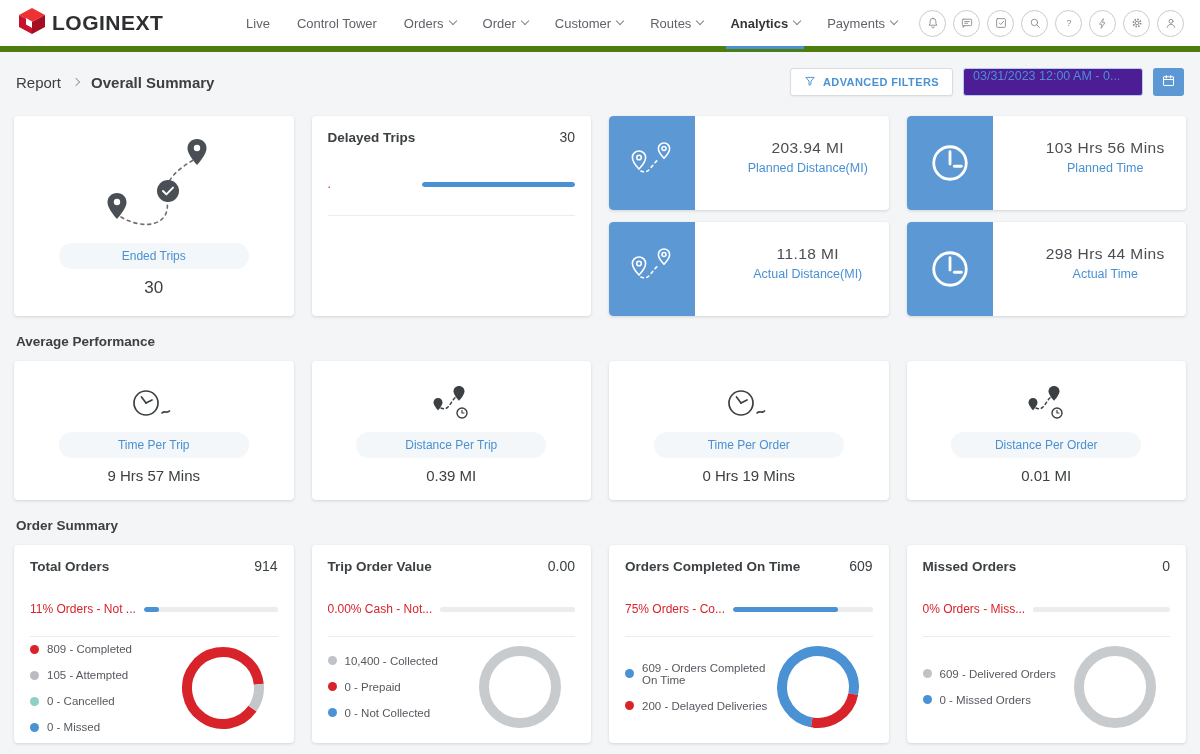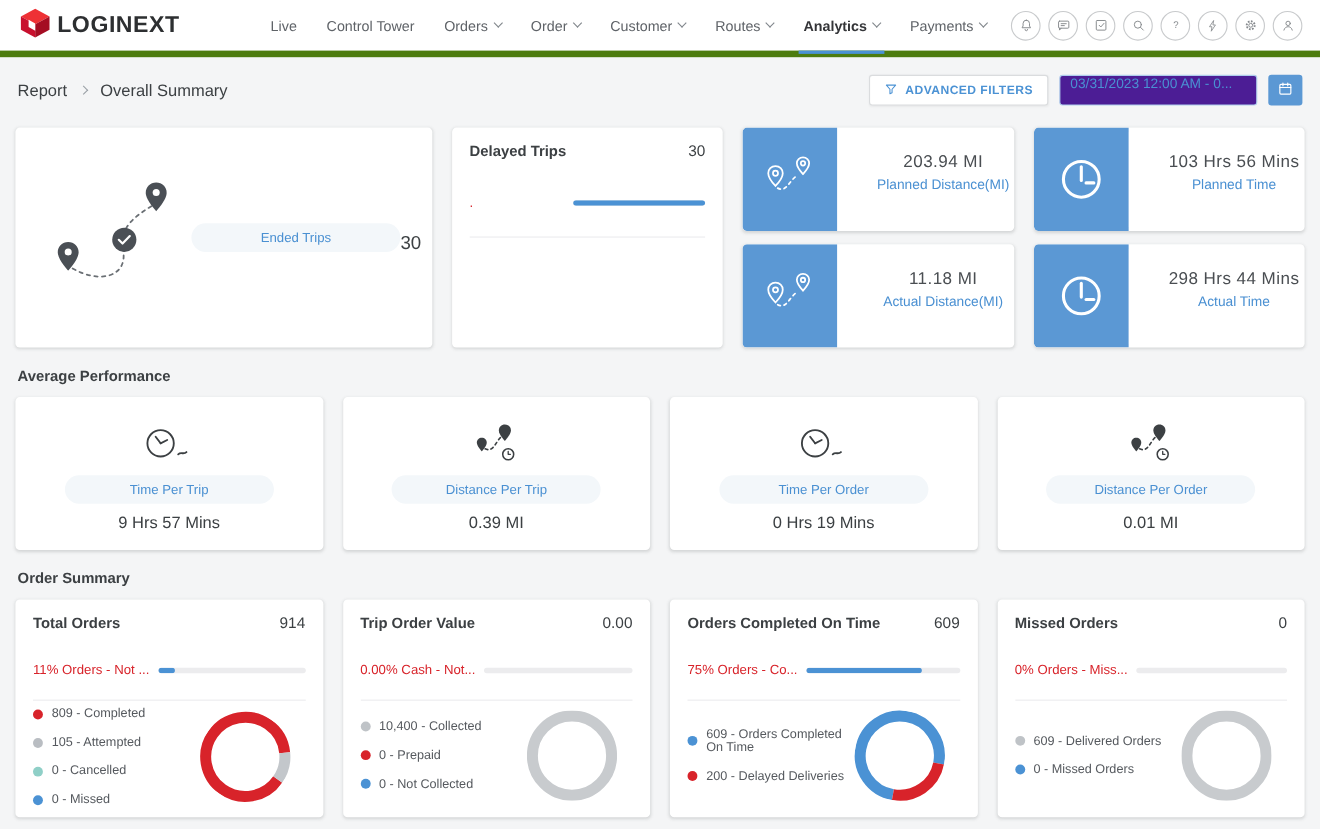"Overall Summary" .crumb-current { font-weight: normal -> bold }
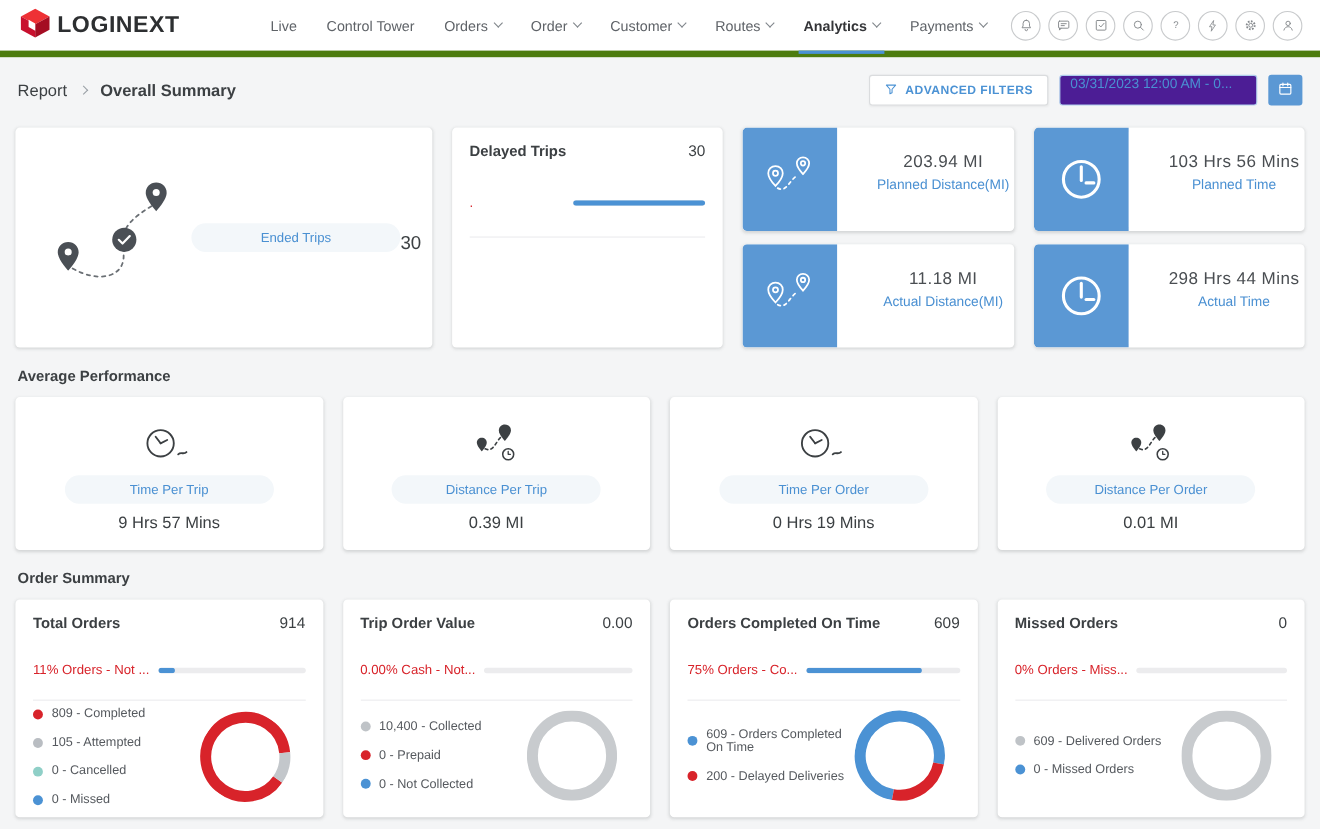"Ended Trips" .ended-card { flex-direction: row -> column }
